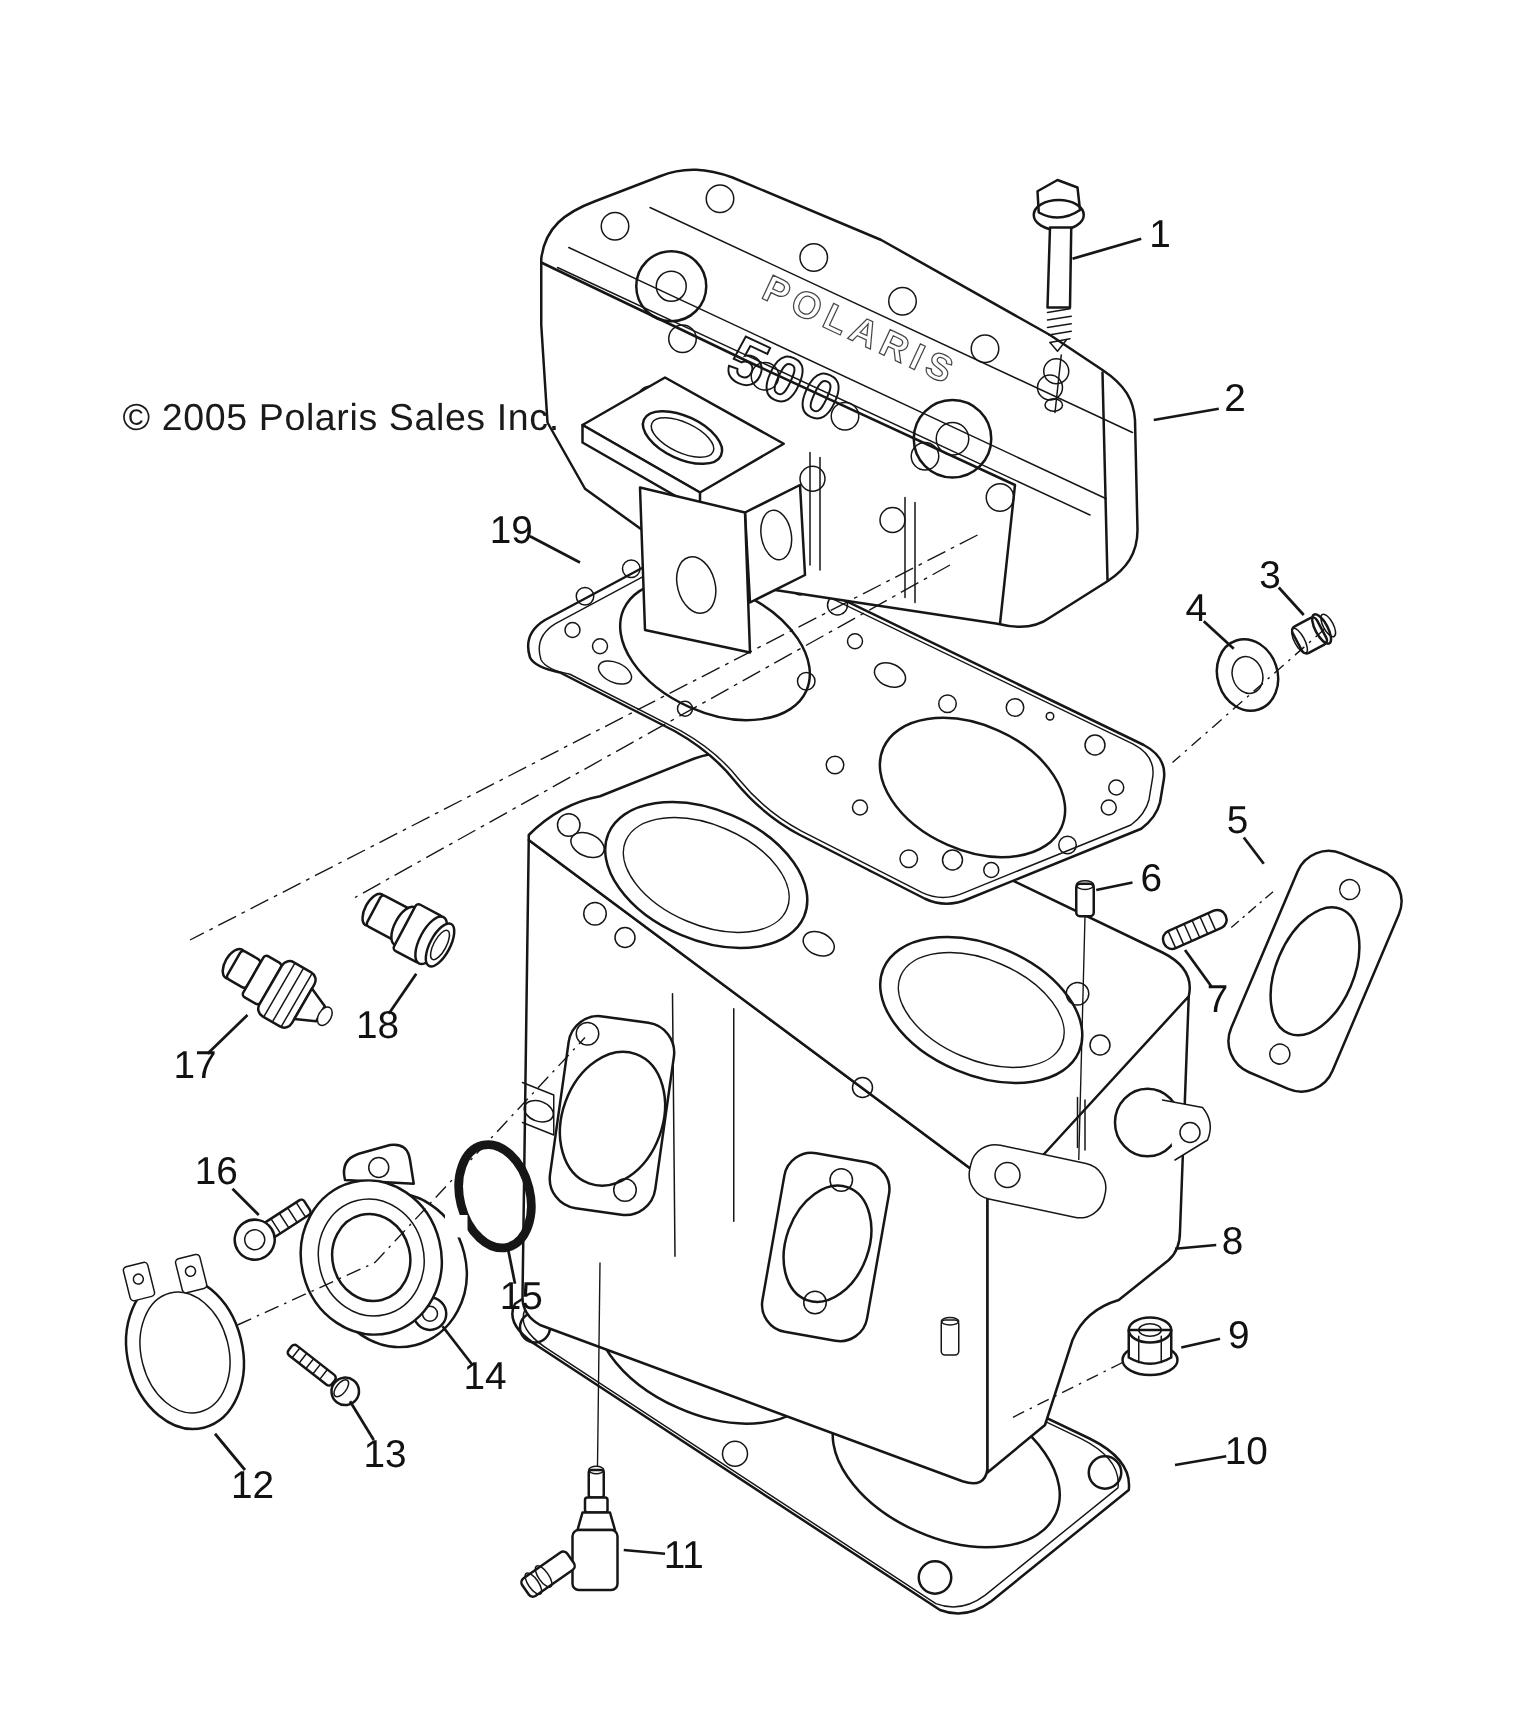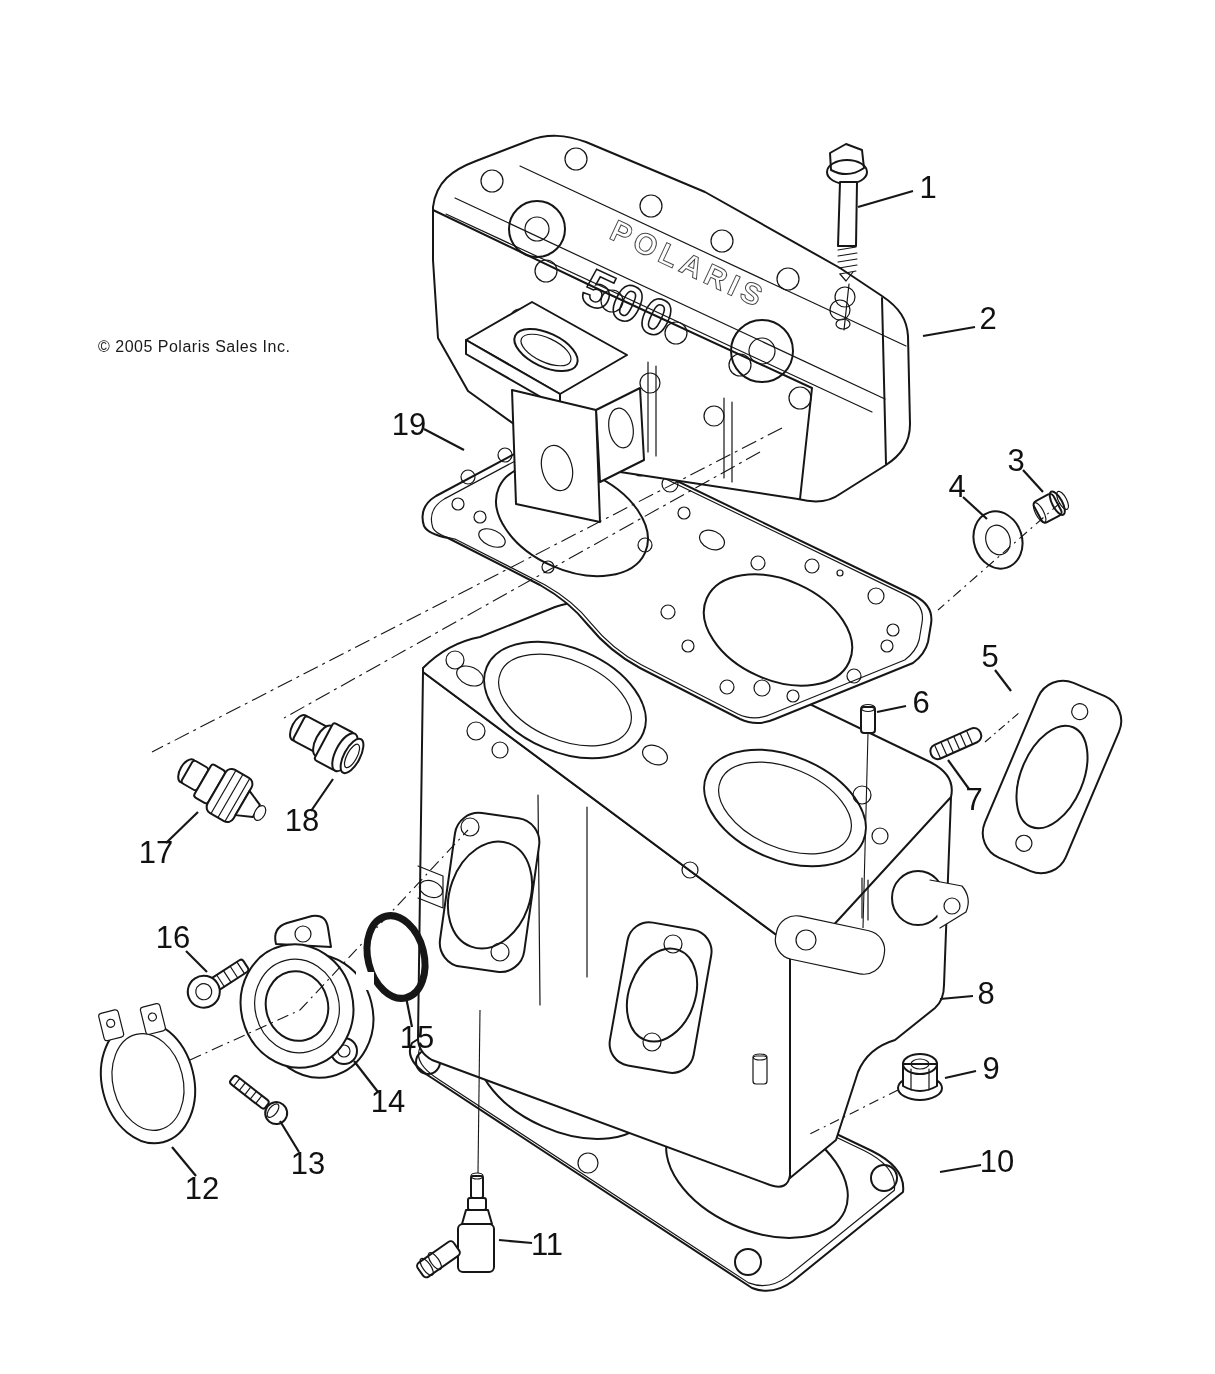"© 2005 Polaris Sales Inc." .copyright { font-size: 16px -> 30px; top: 338px -> 318px }
